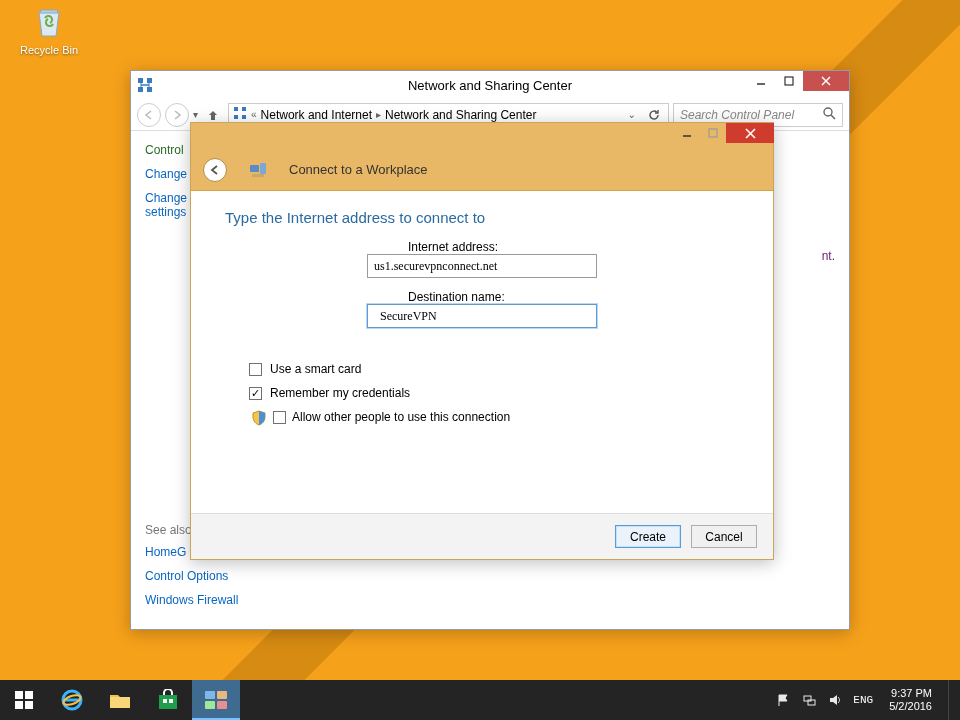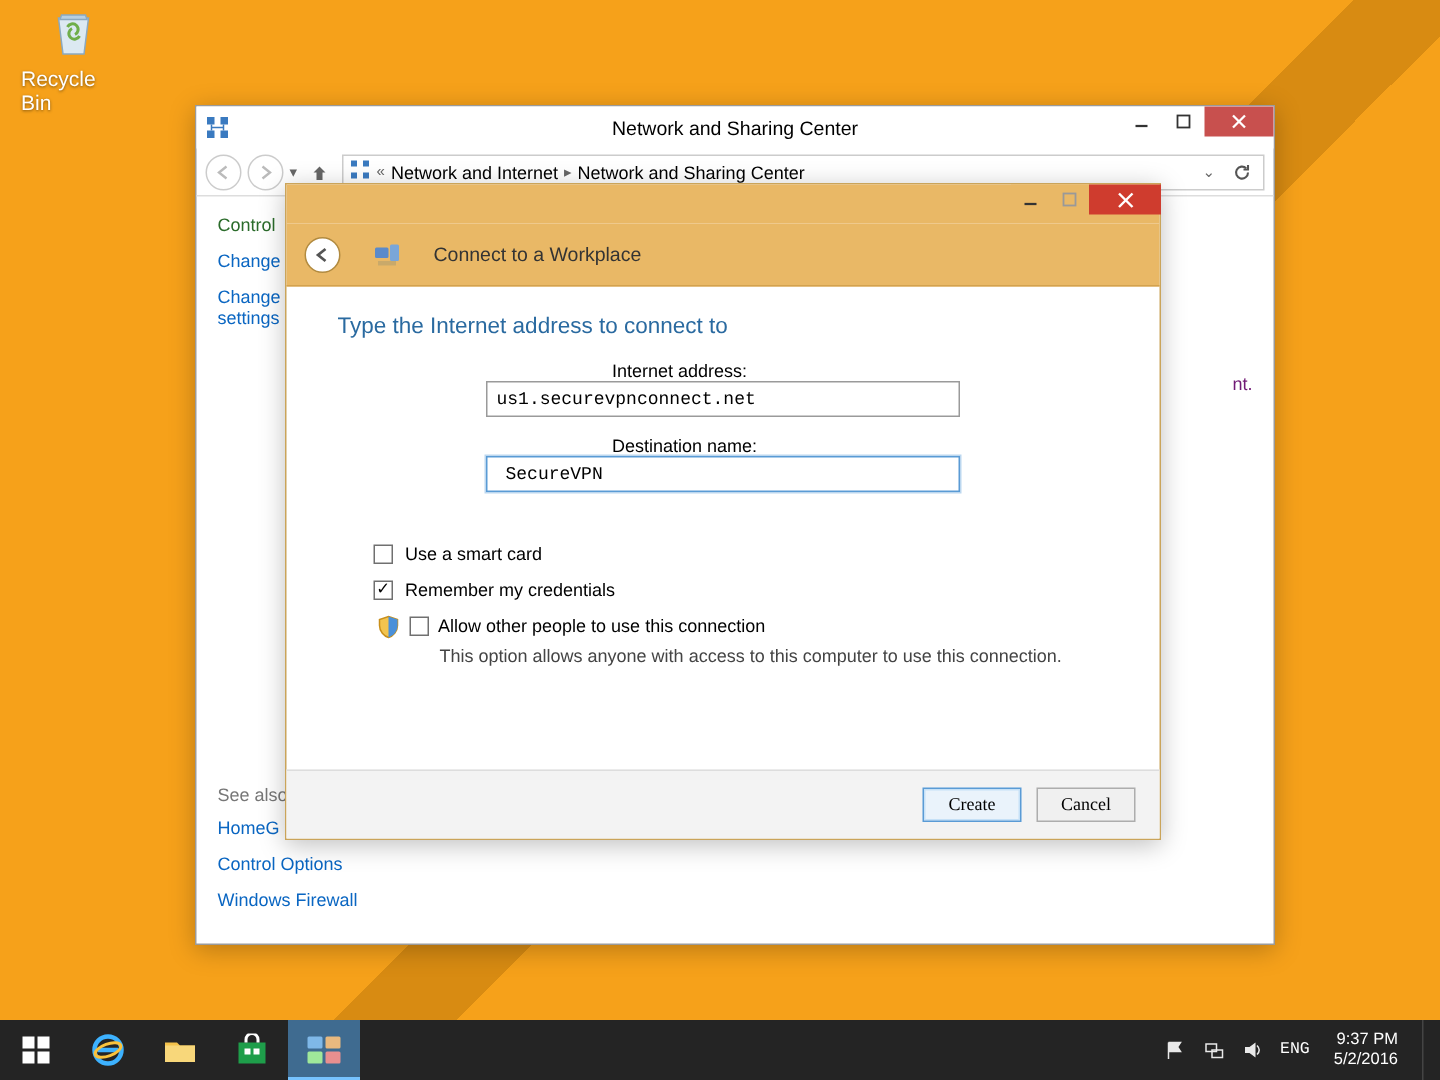"Recycle Bin" .desk-icon { font-size: 14px -> 11px; text-align: left -> center }
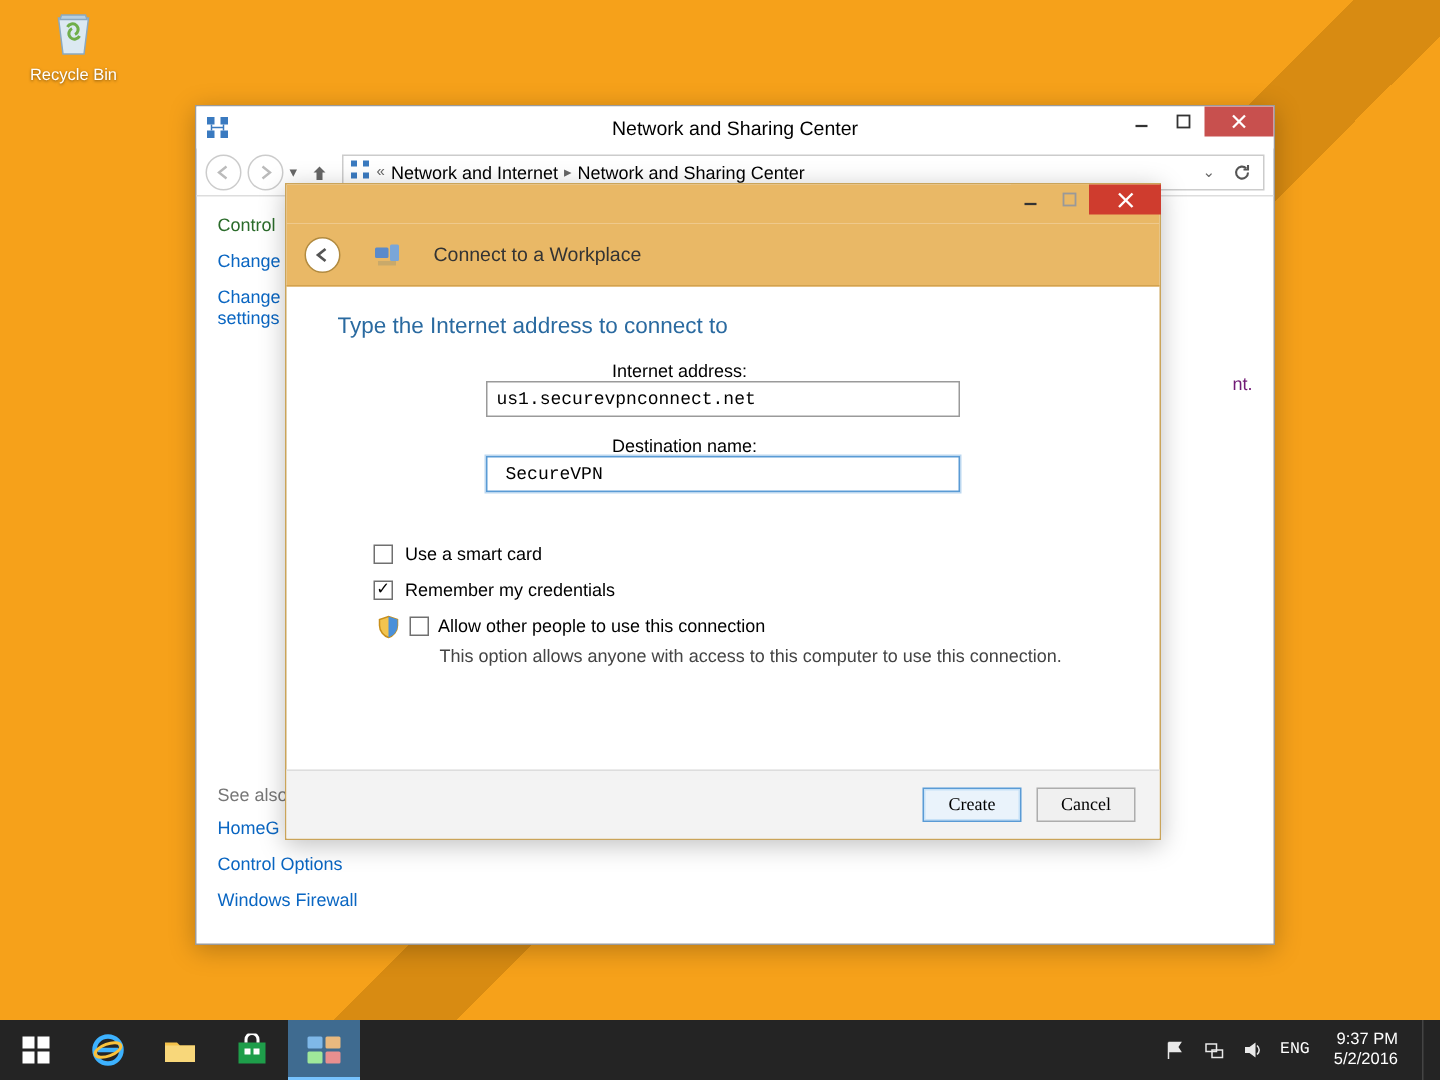"Search Control Panel" div.searchbox { html: none -> <div> <span>Search Control Panel</span> <span><svg> <circle></circle> <line></line> </svg></span> </div> }
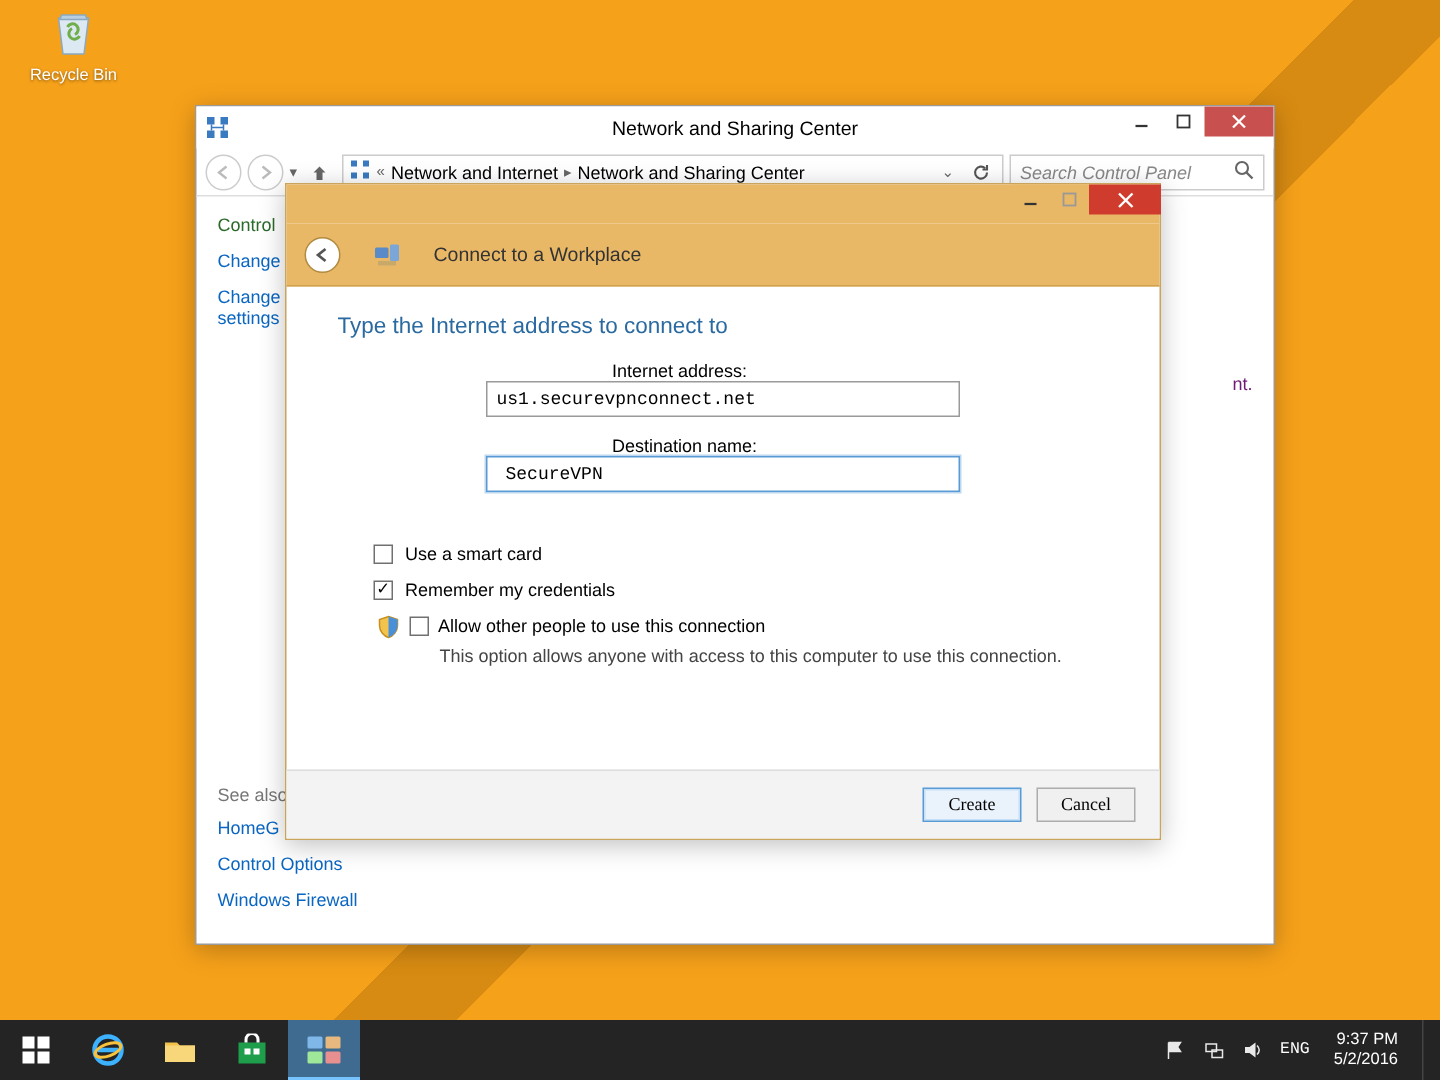"us1.securevpnconnect.net" .form-row input[type=text] { font-family: Liberation Mono, monospace -> Liberation Serif, serif; width: 316px -> 230px }
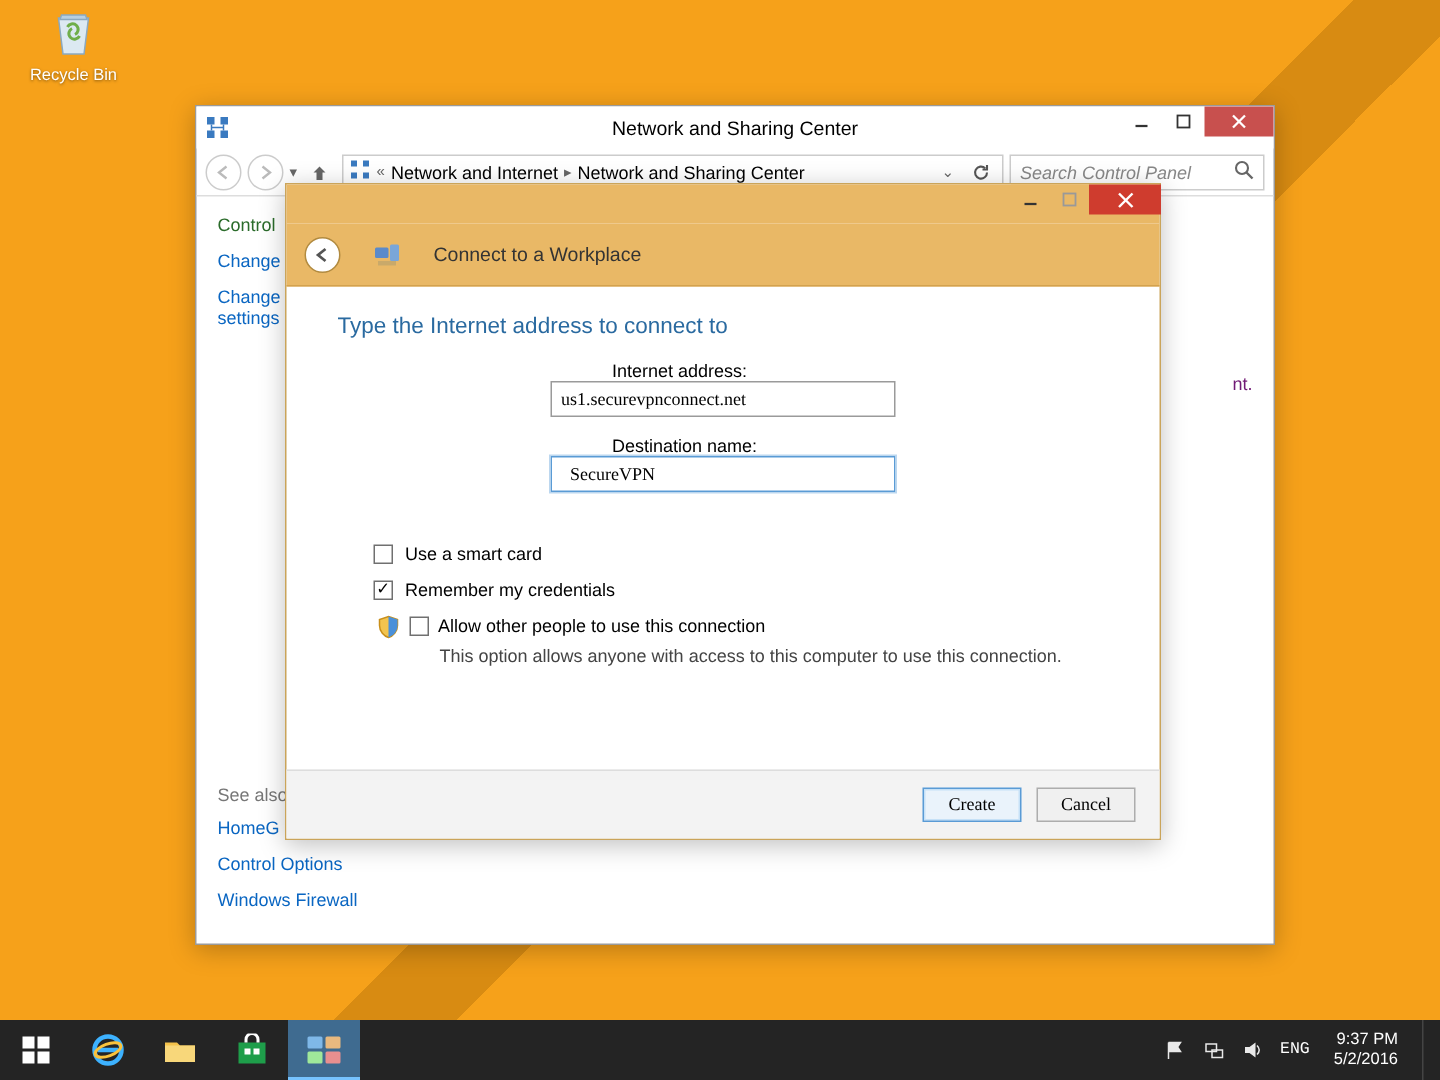"This option allows anyone with" div.sub-hint { html: <div>This option allows anyone with access to this computer to use this connection.</div> -> none }
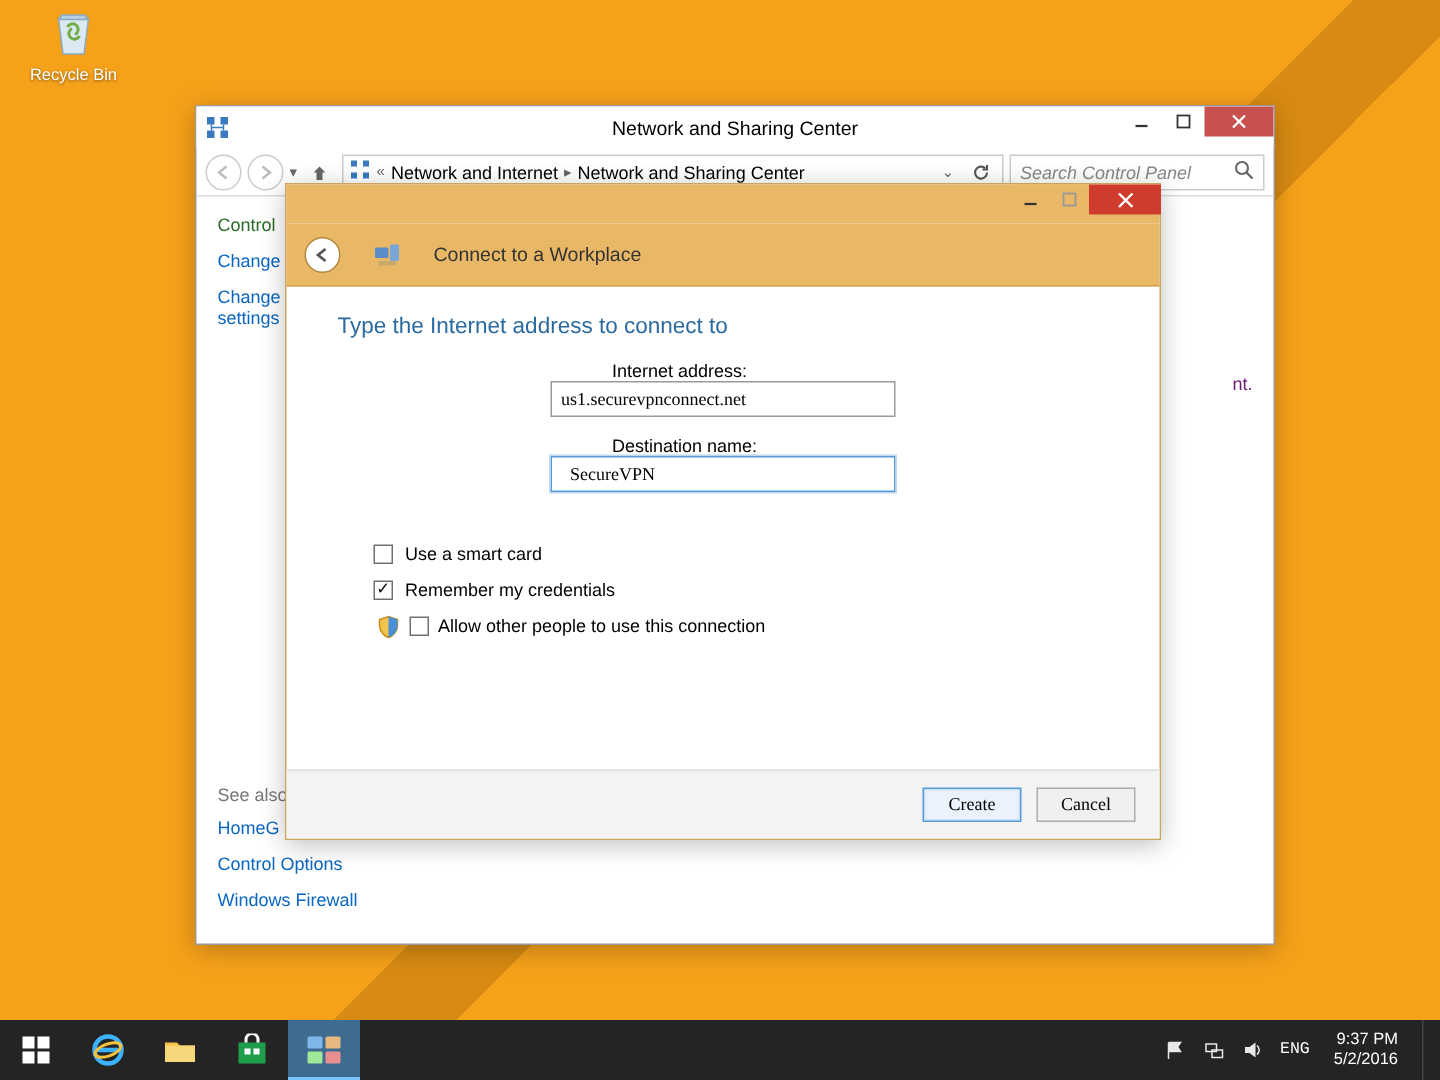"Create" .btn { font-family: Liberation Serif, serif -> Liberation Sans, sans-serif }
